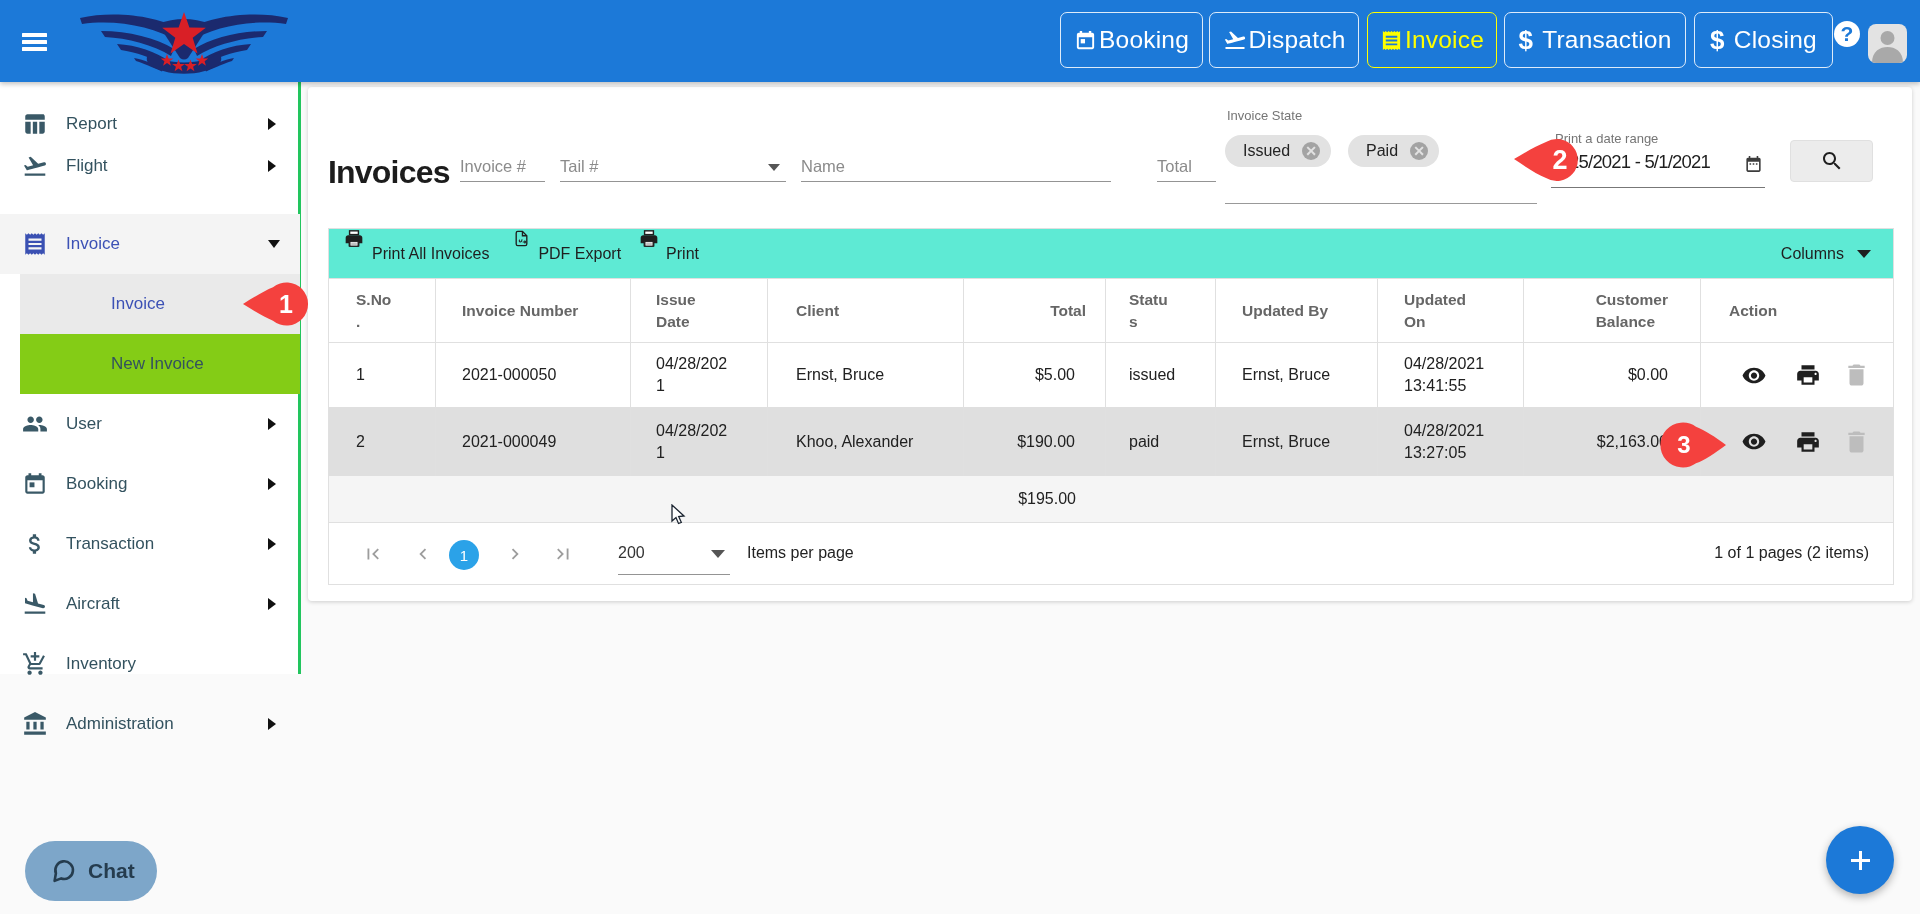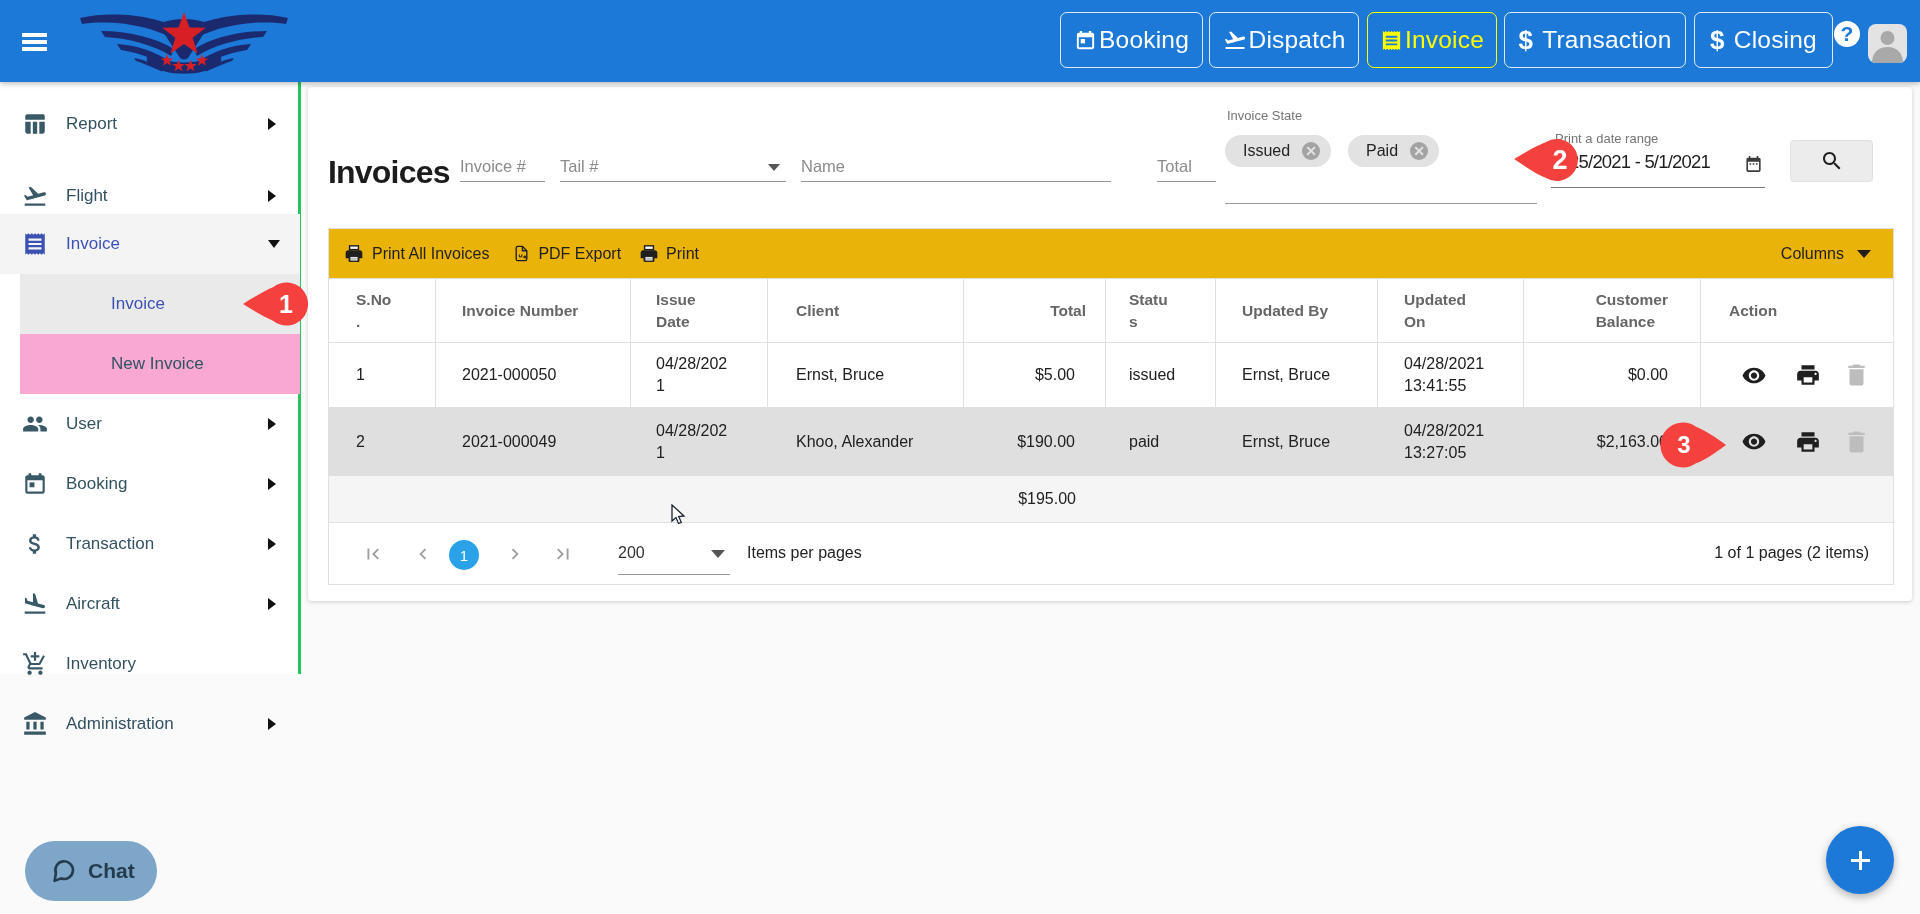"Flight" div.mitem { top: 84px -> 54px }
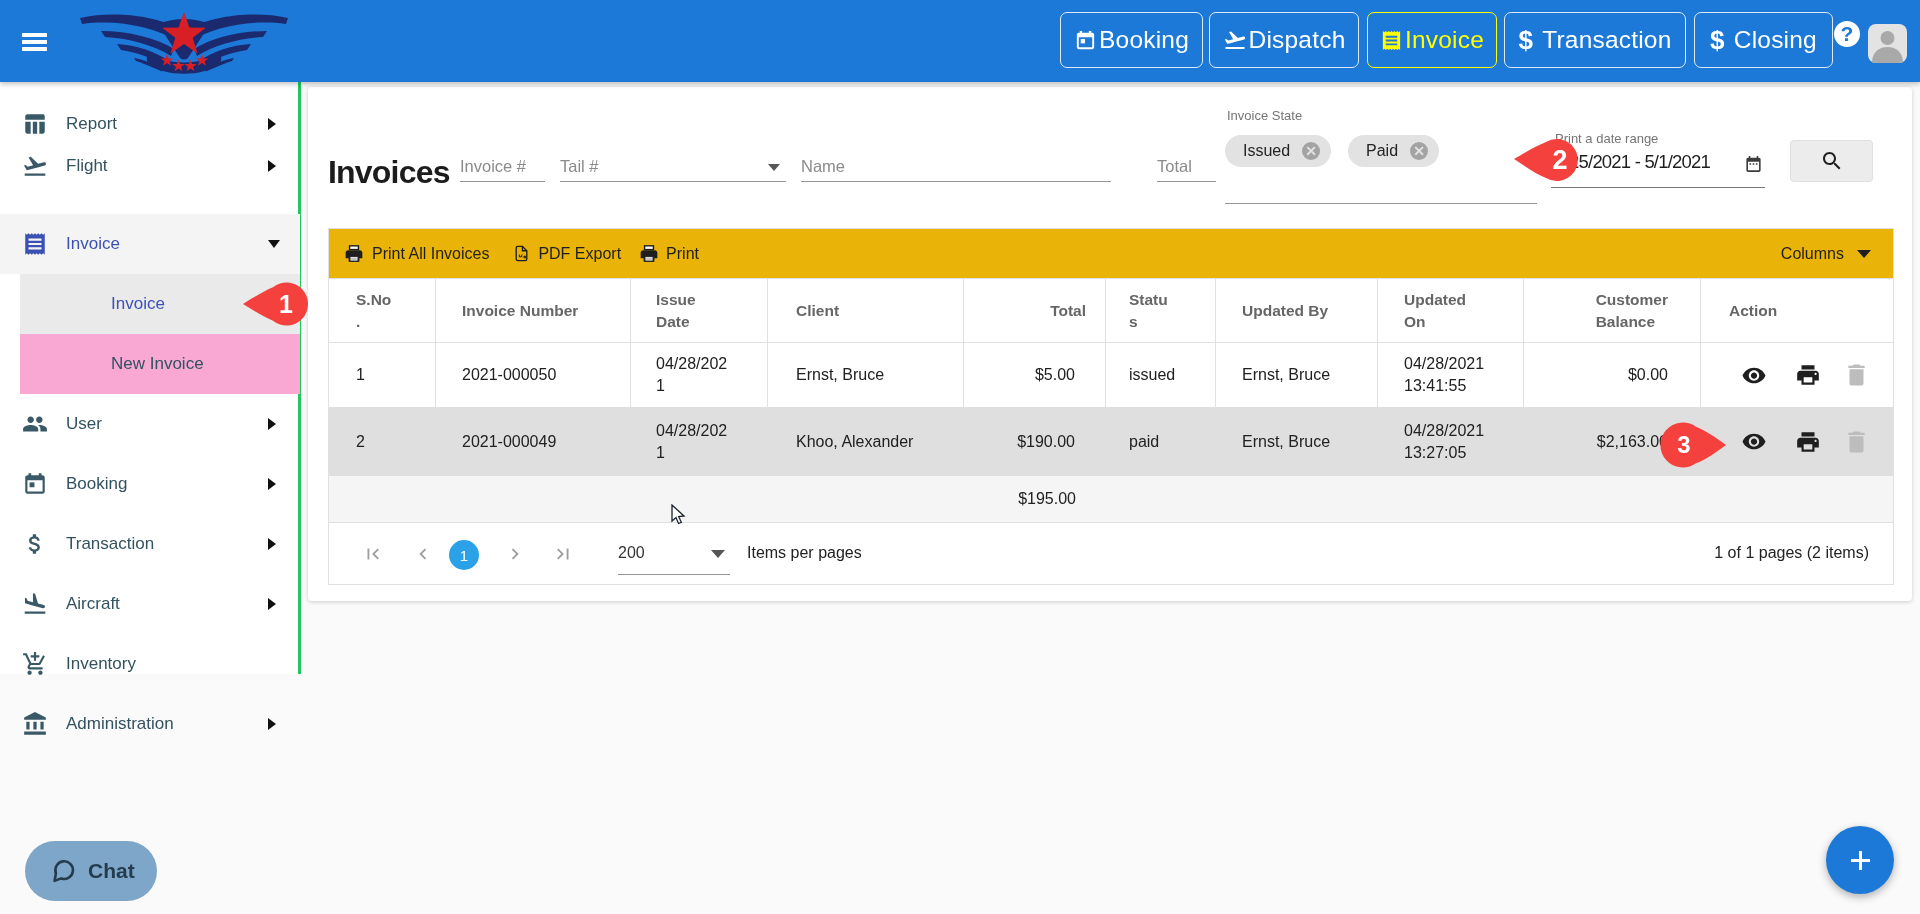"Print All Invoices" #toolbar { align-items: center -> none; background: #eab308 -> #5eead4 }
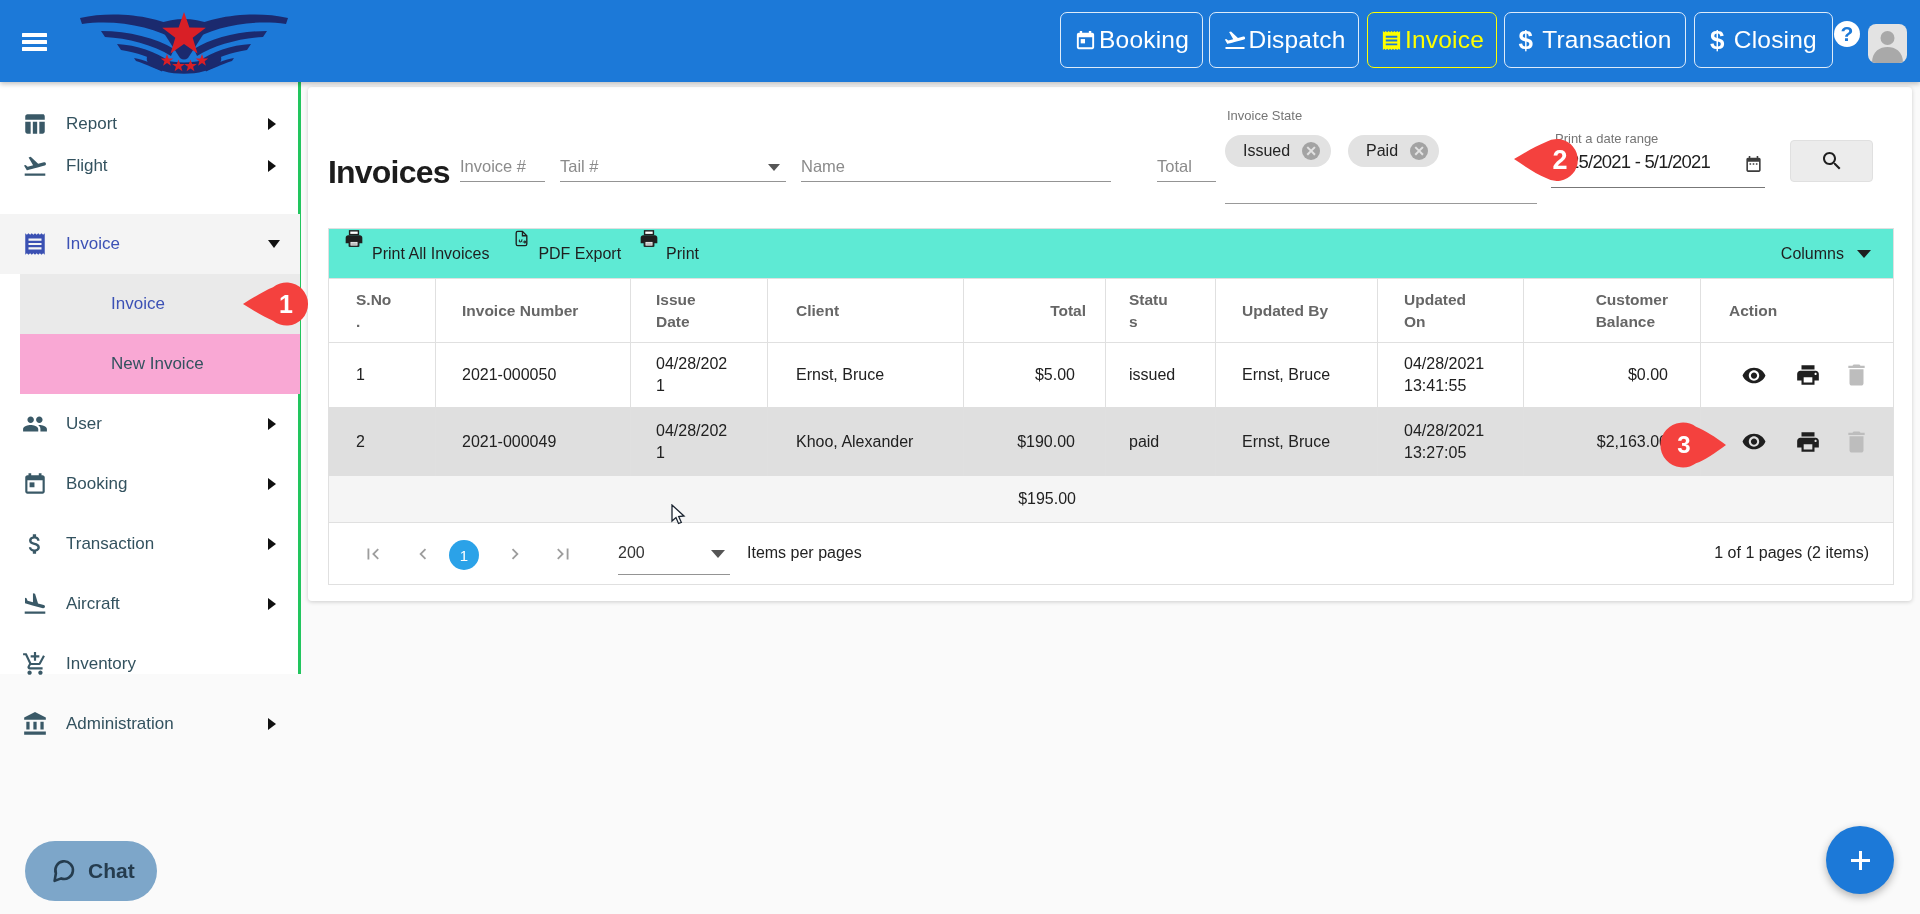"New Invoice" div.subitem { background: #f9a8d4 -> #84cc16 }
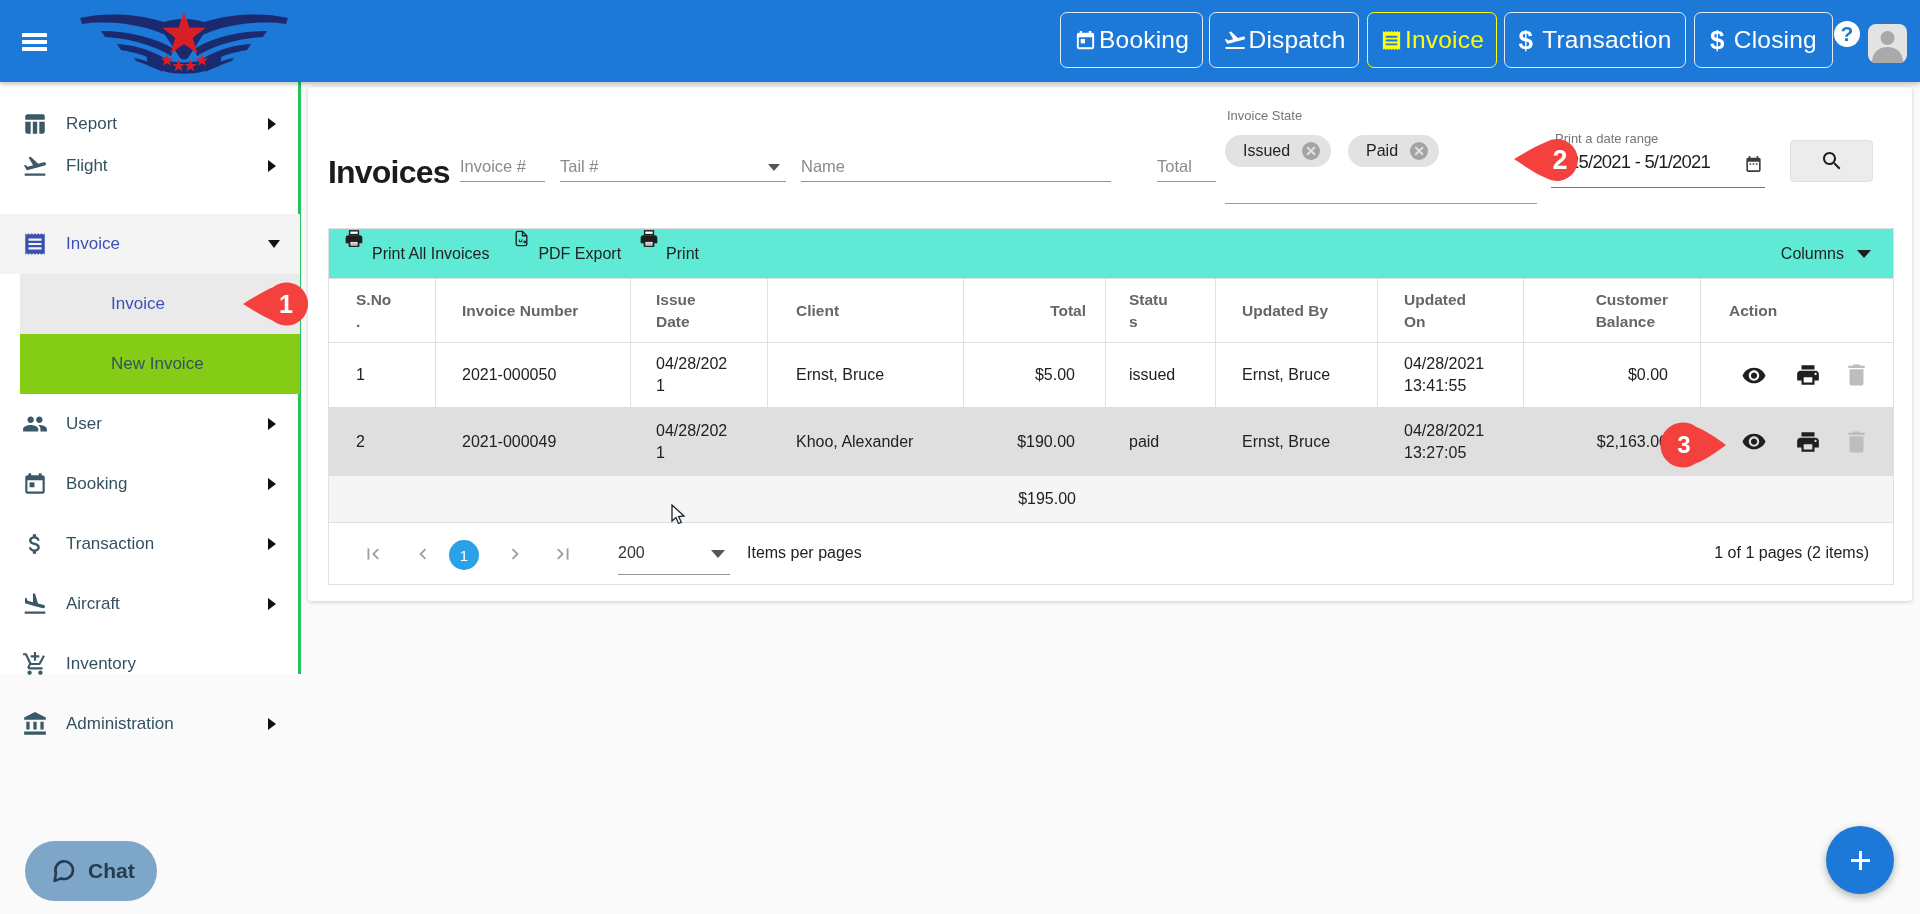"Items per pages" div.abs { text: pages -> page }
